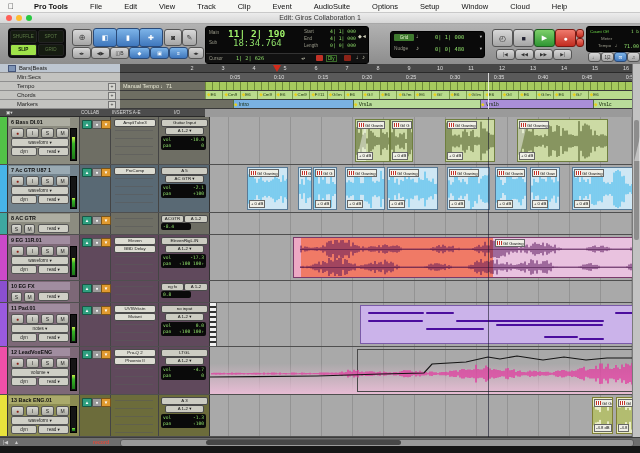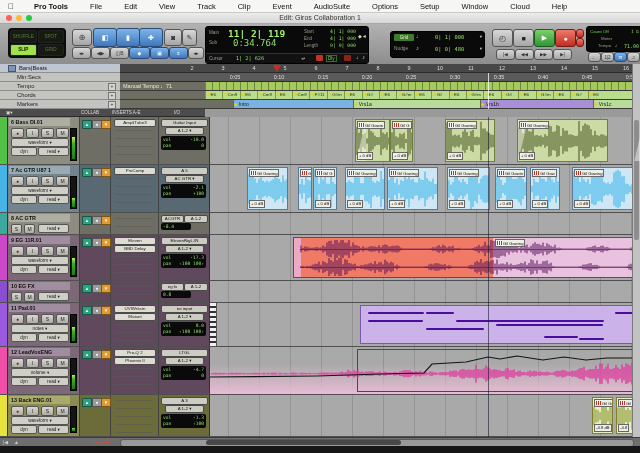"11| 2| 119" span.mono { text: 119 -> 190 }
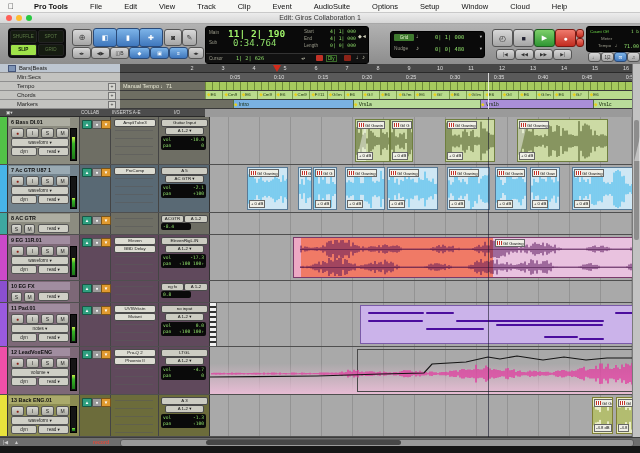"0:34.764" span.mono { text: 0:34.764 -> 18:34.764 }
